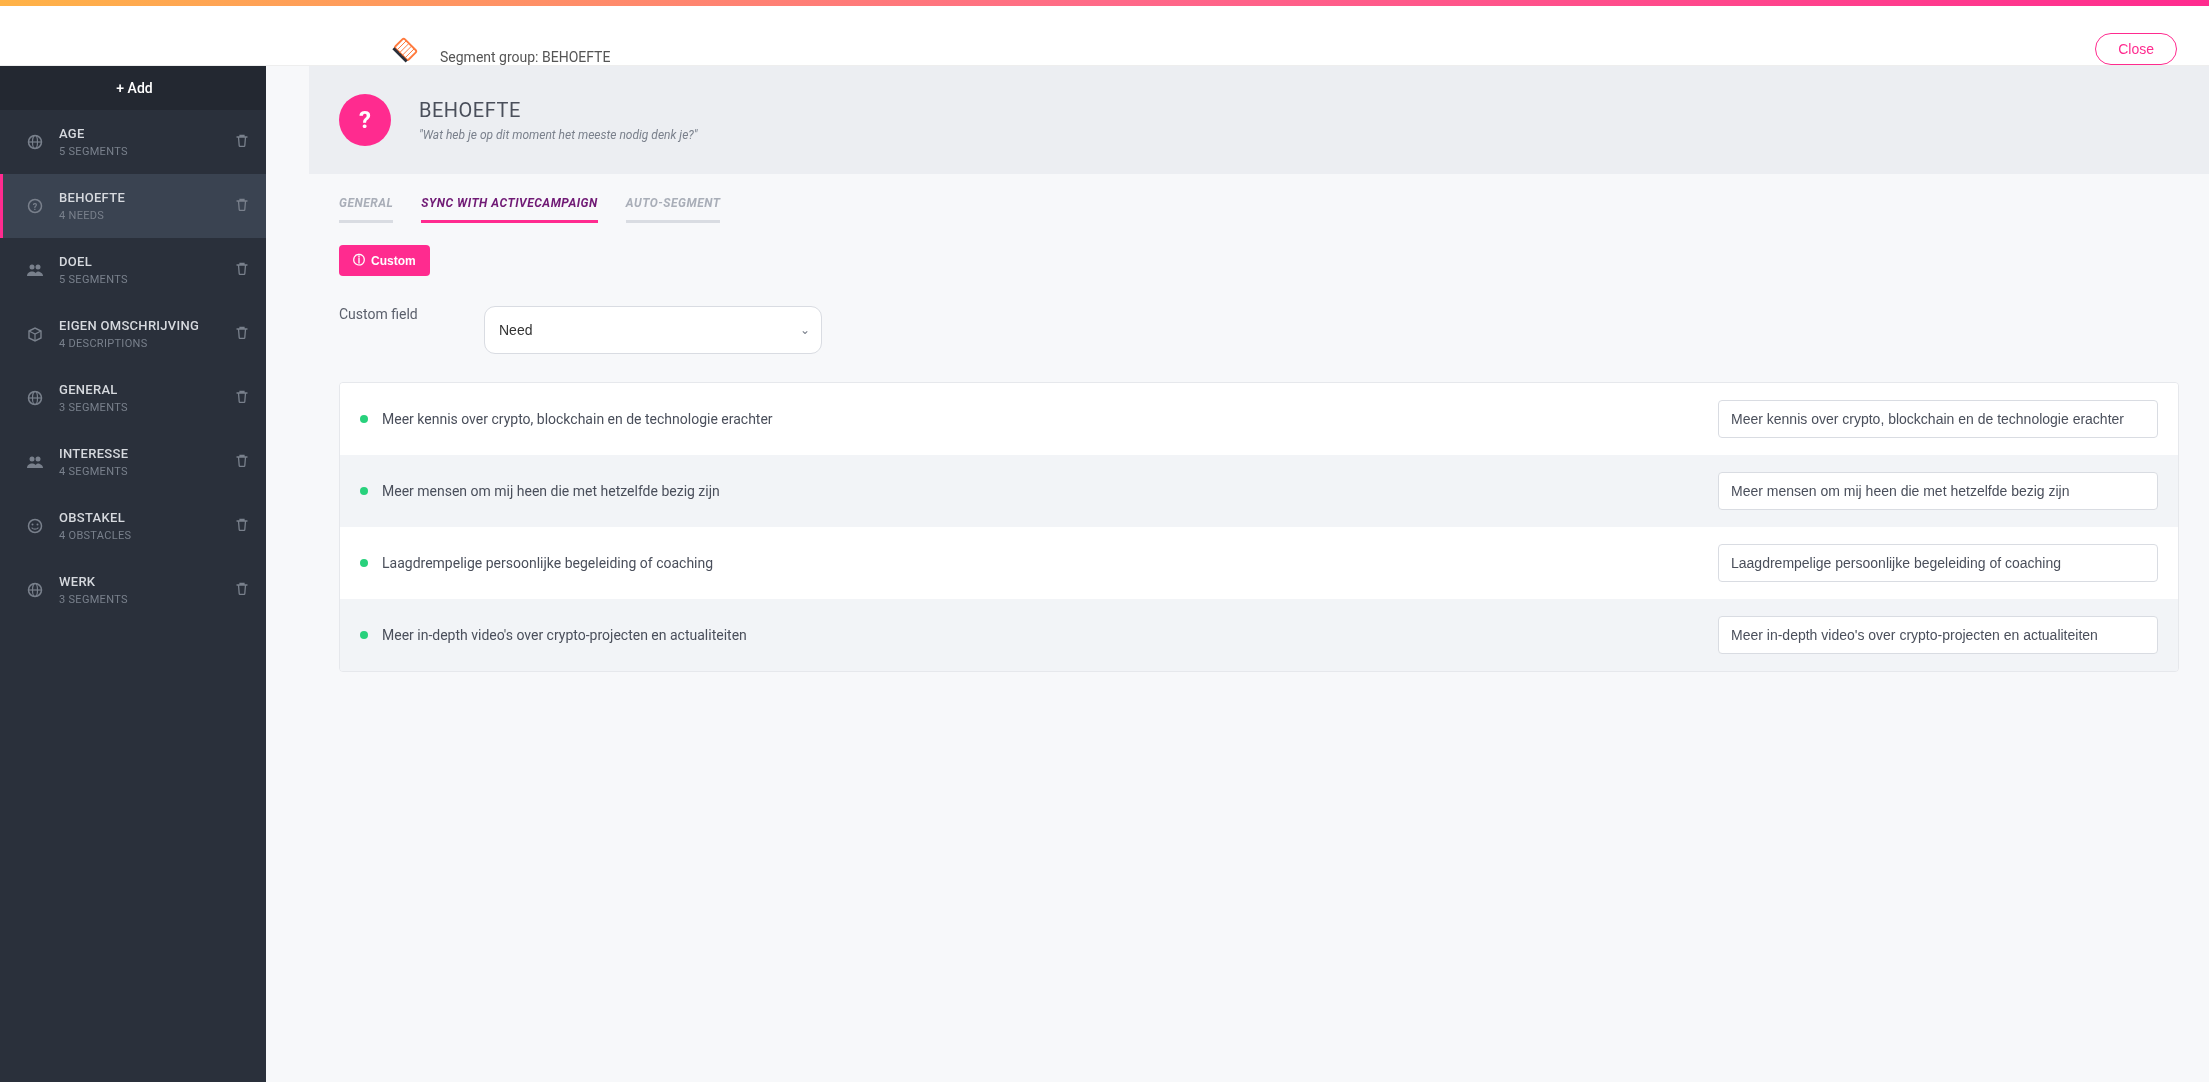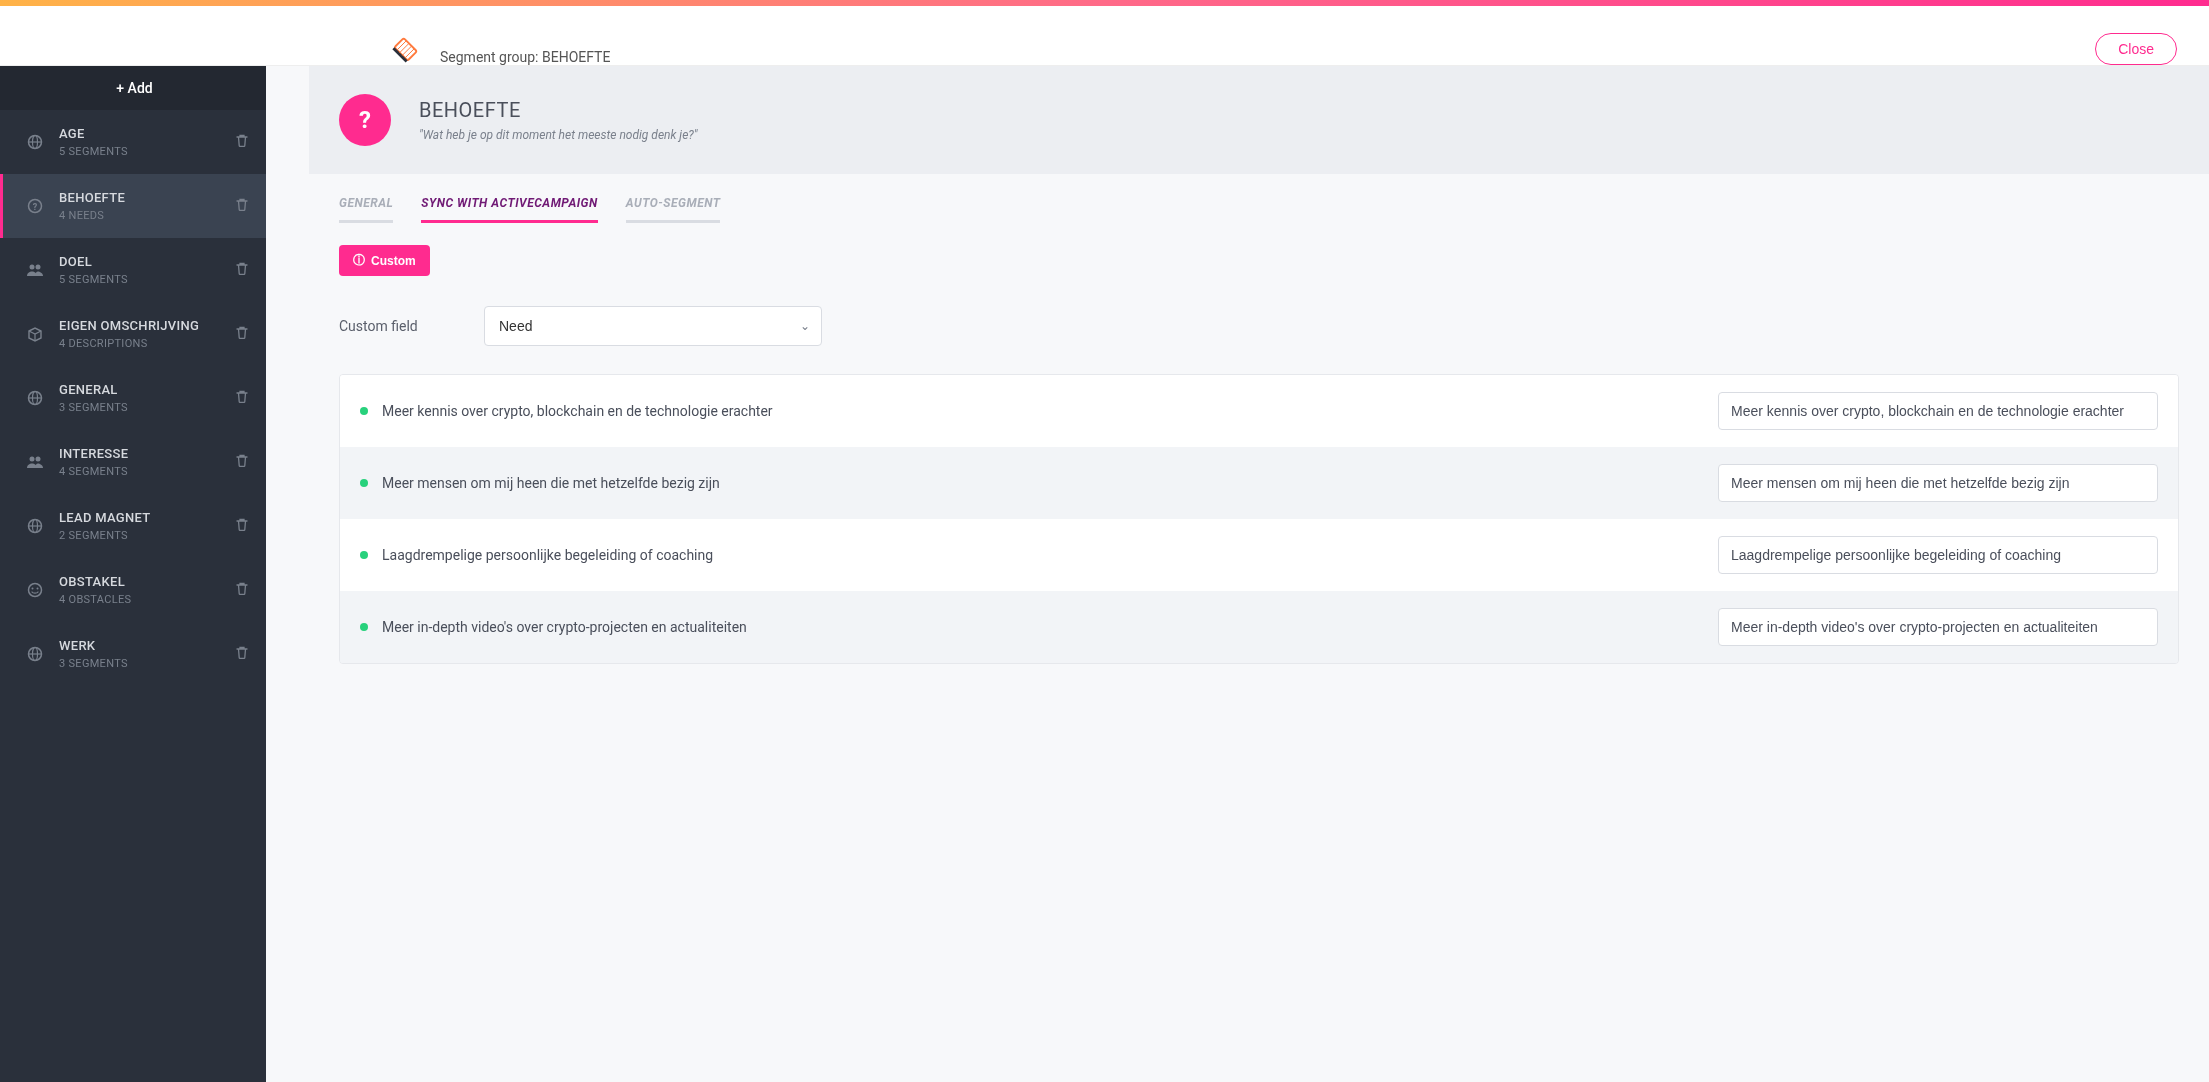"Custom field" .field-row { align-items: center -> none }
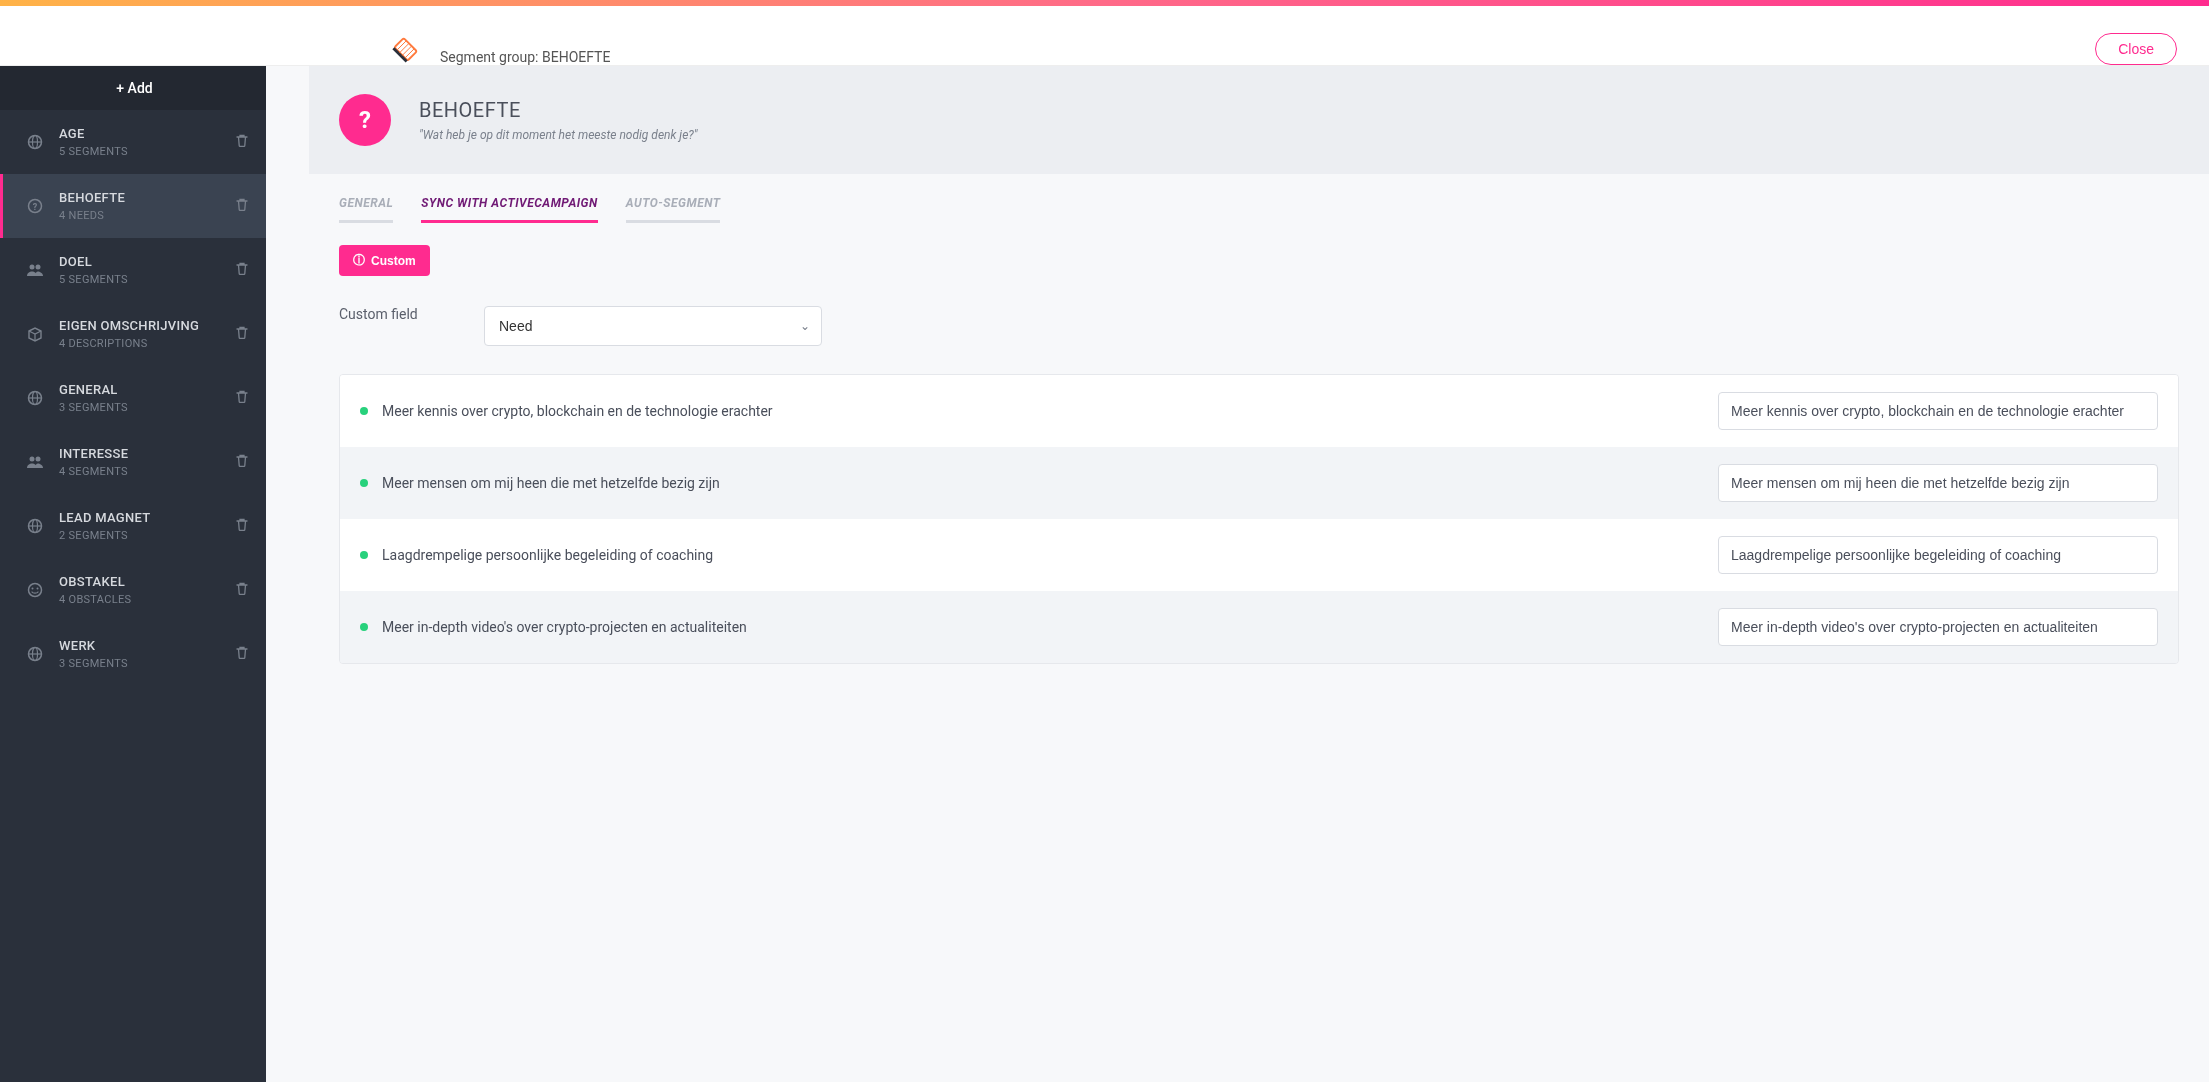"Need" .select { border-radius: 4px -> 11px; height: 40px -> 48px }
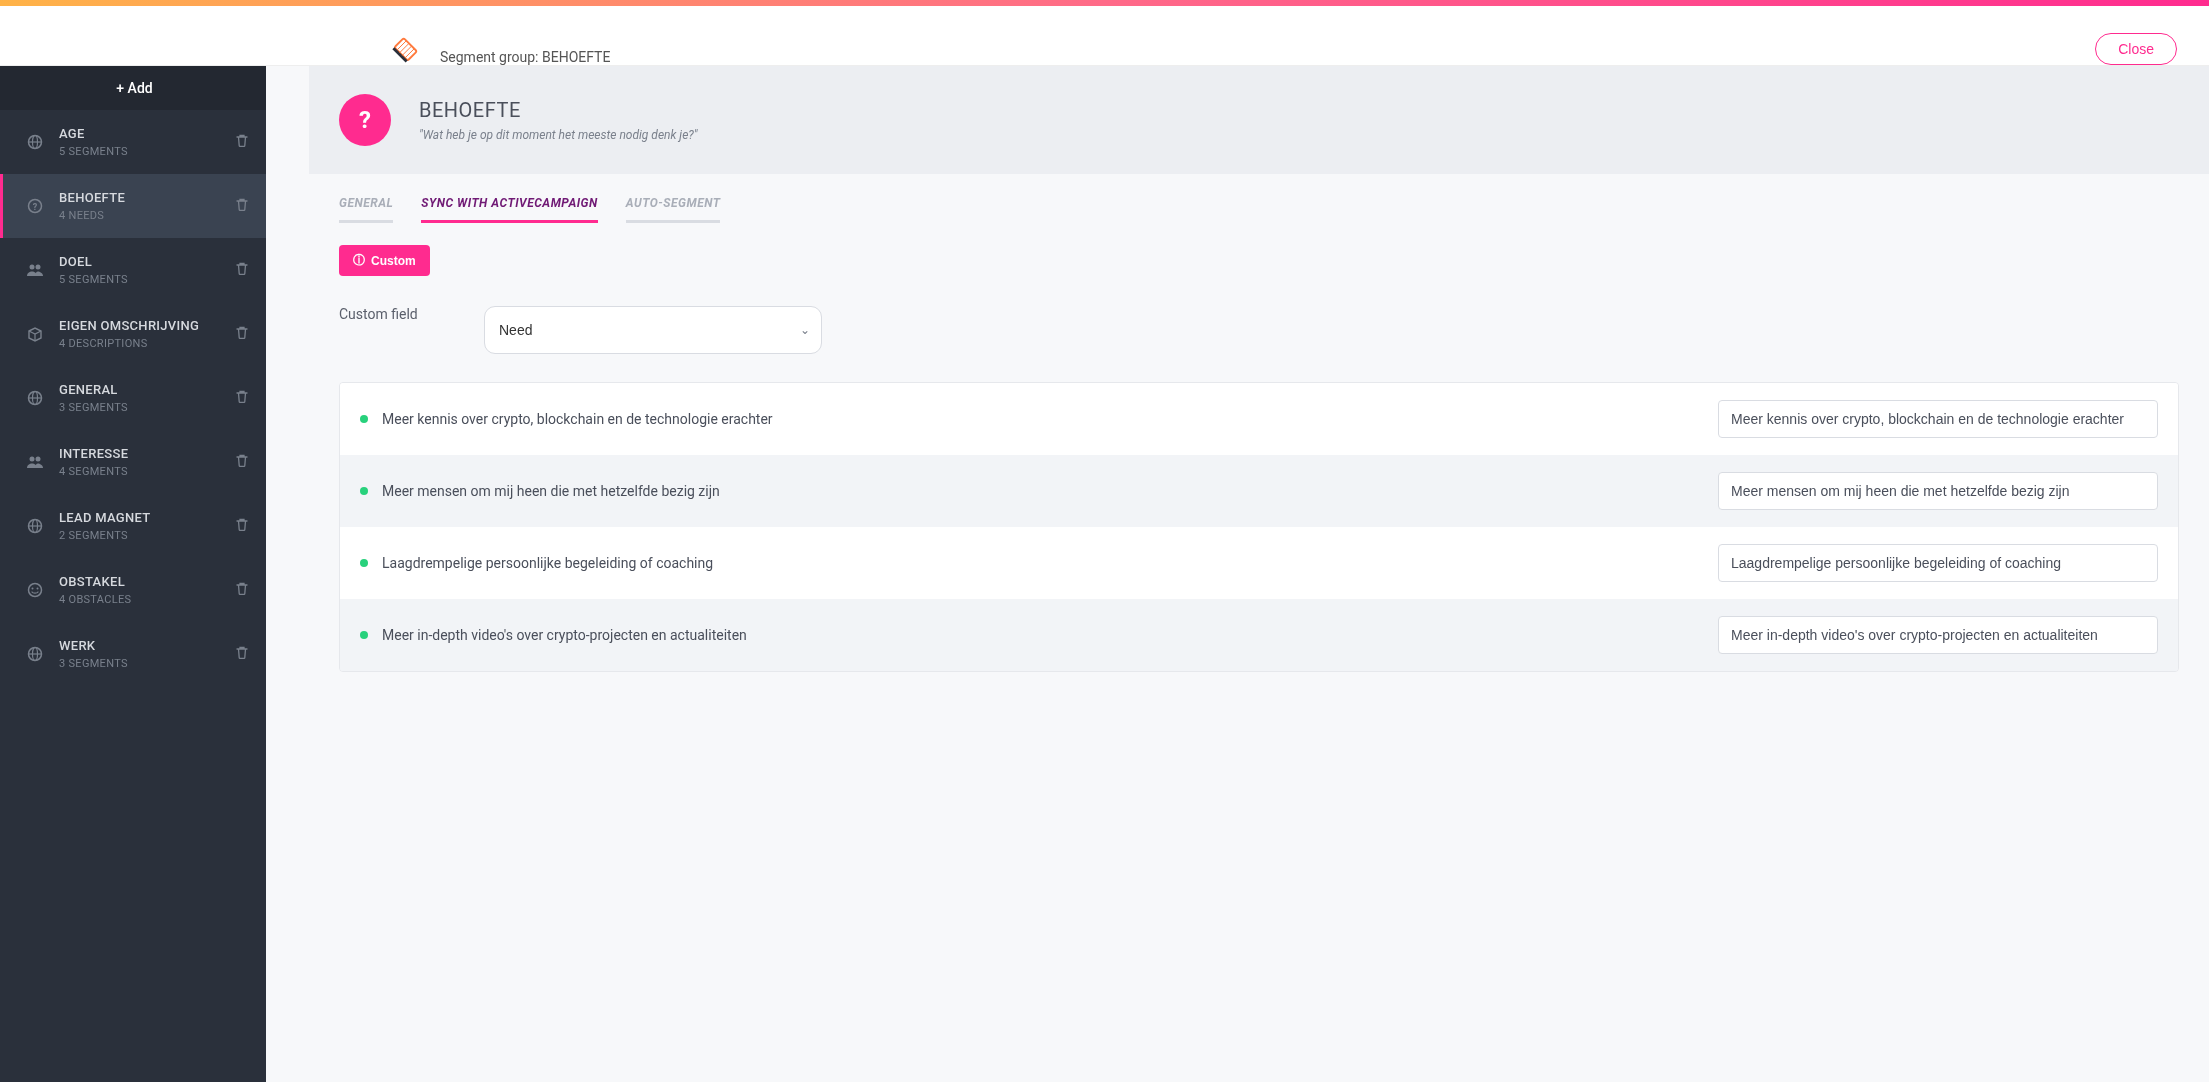"LEAD MAGNET" div.sidebar-item { html: <div> <span> <svg> <circle></circle> <ellipse></ellipse> <line></line> </svg> </span> <span> <div>LEAD MAGNET</div> <div>2 SEGMENTS</div> </span> <span><svg> <path></path> </svg></span> </div> -> none }
